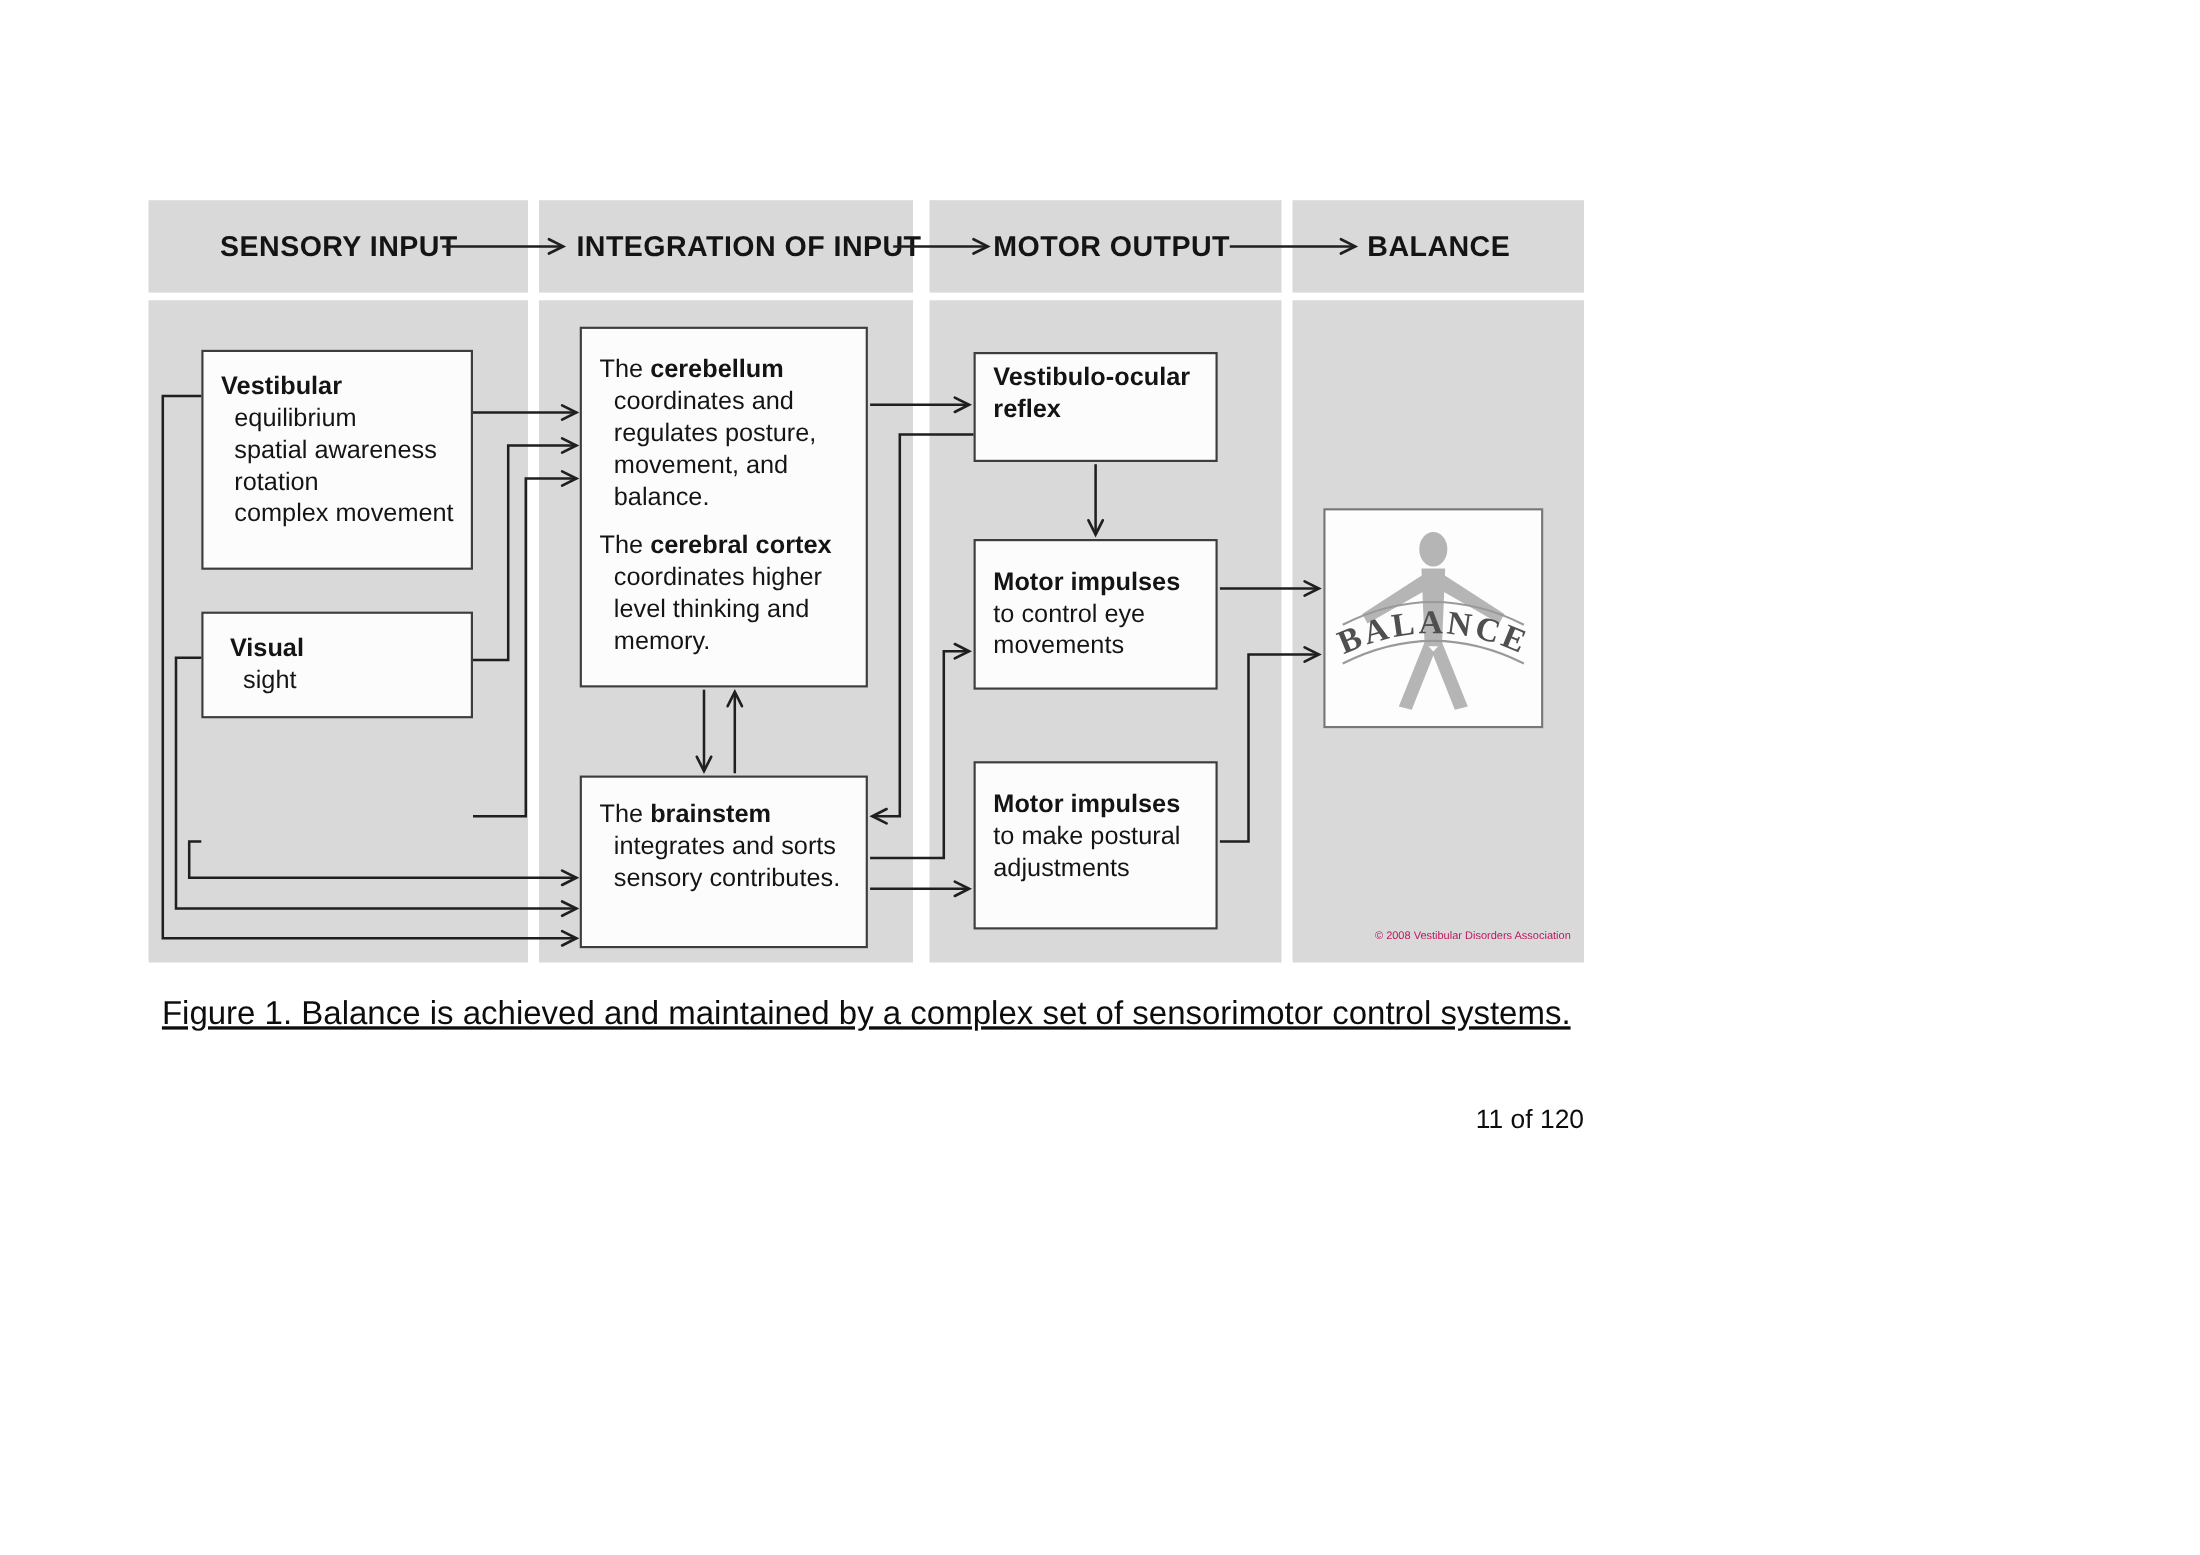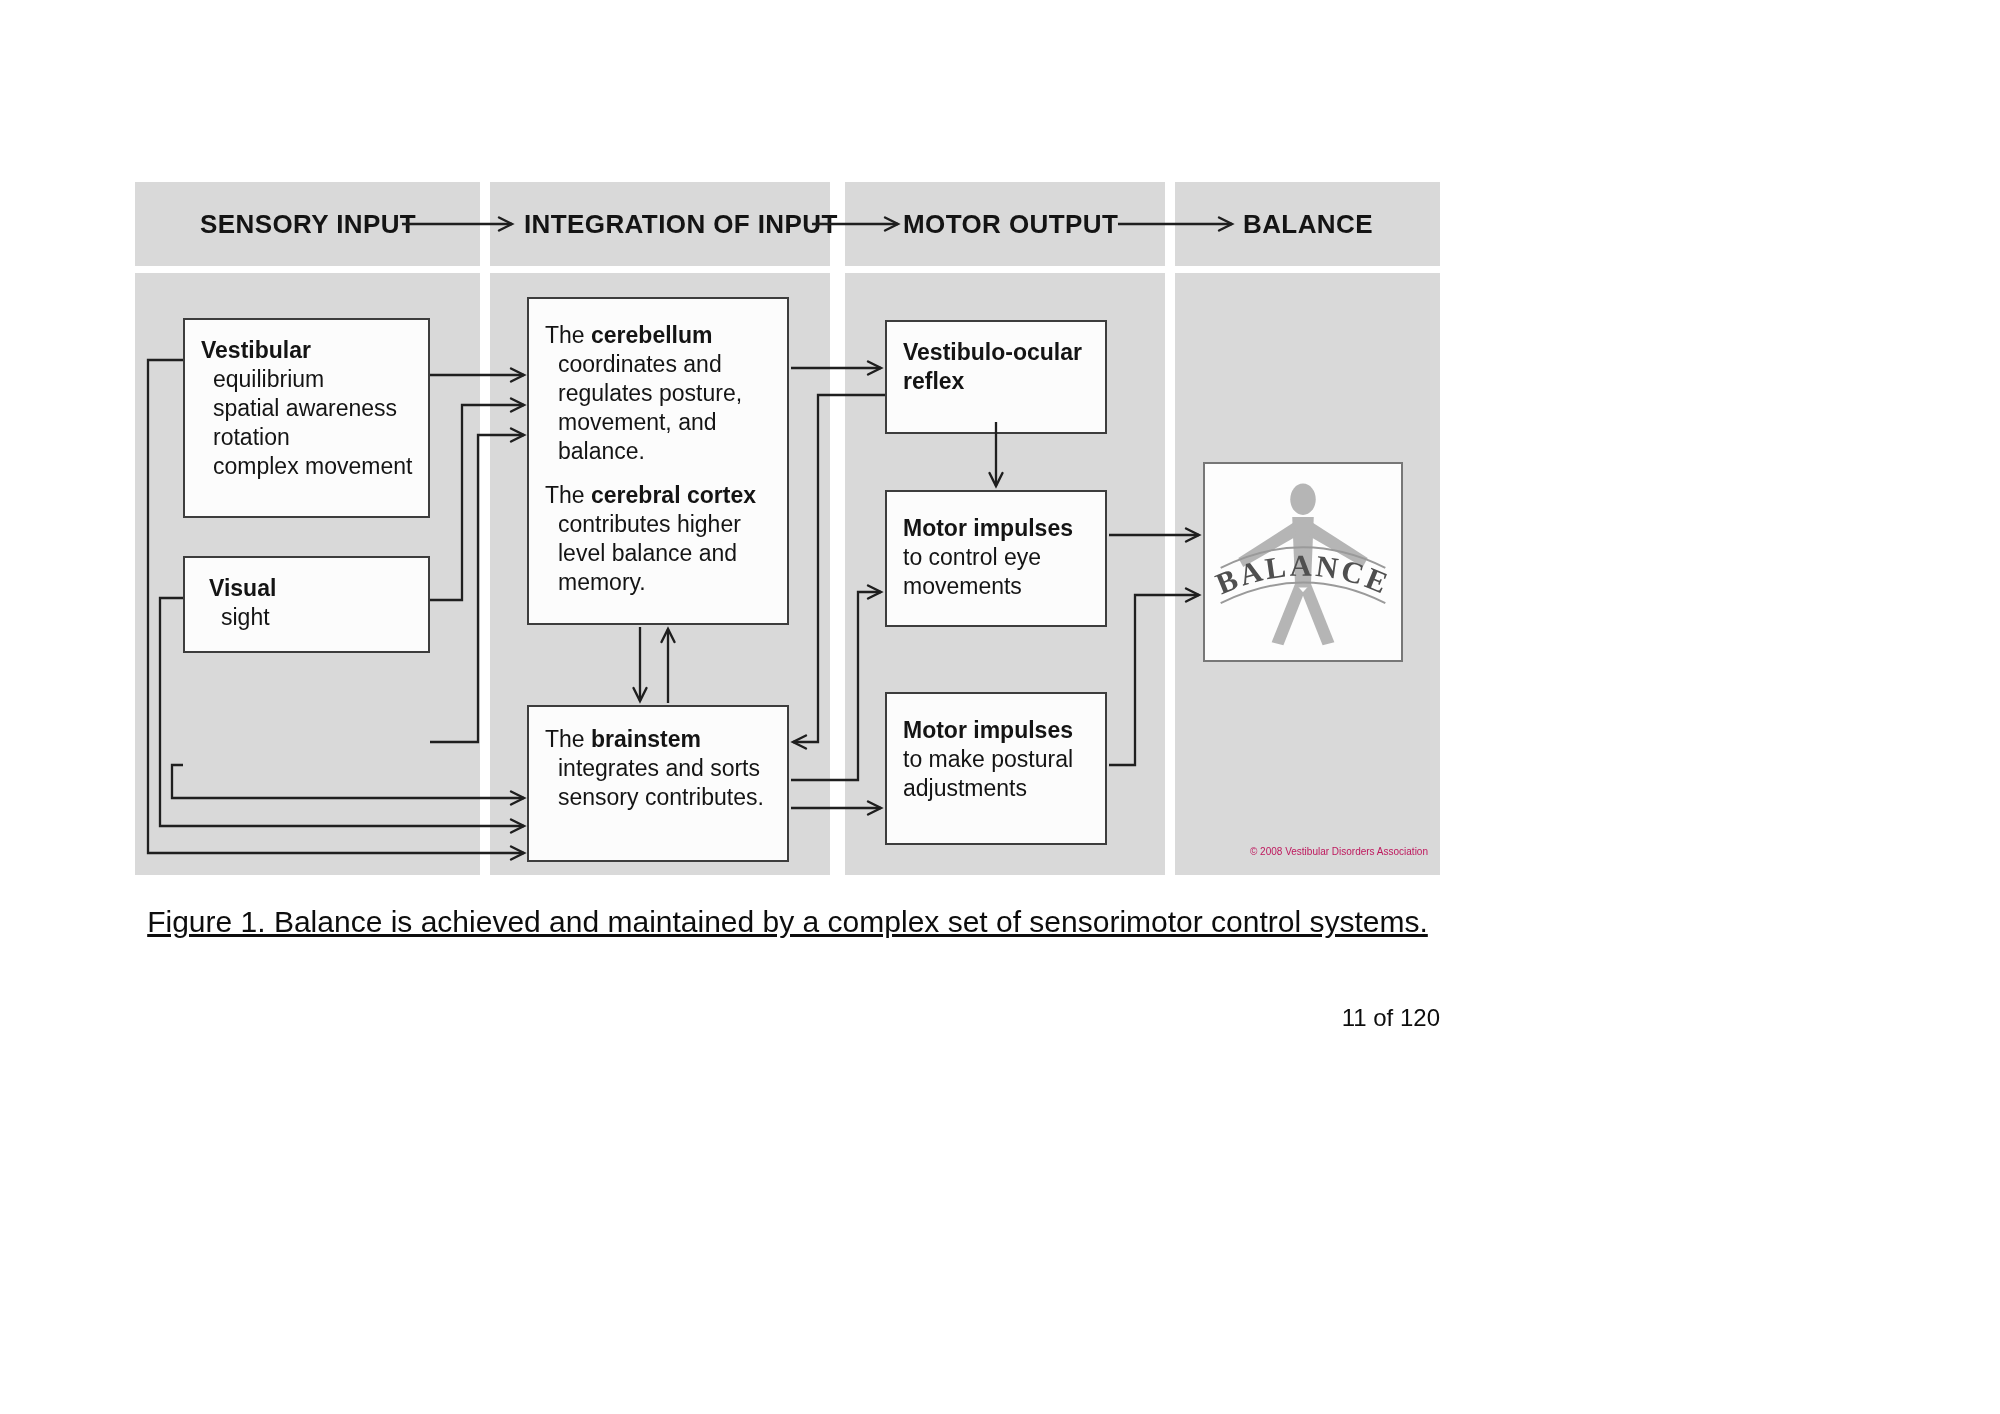"Vestibulo-ocular reflex" #box-vor { height: 114px -> 100px; padding-top: 16px -> 6px }
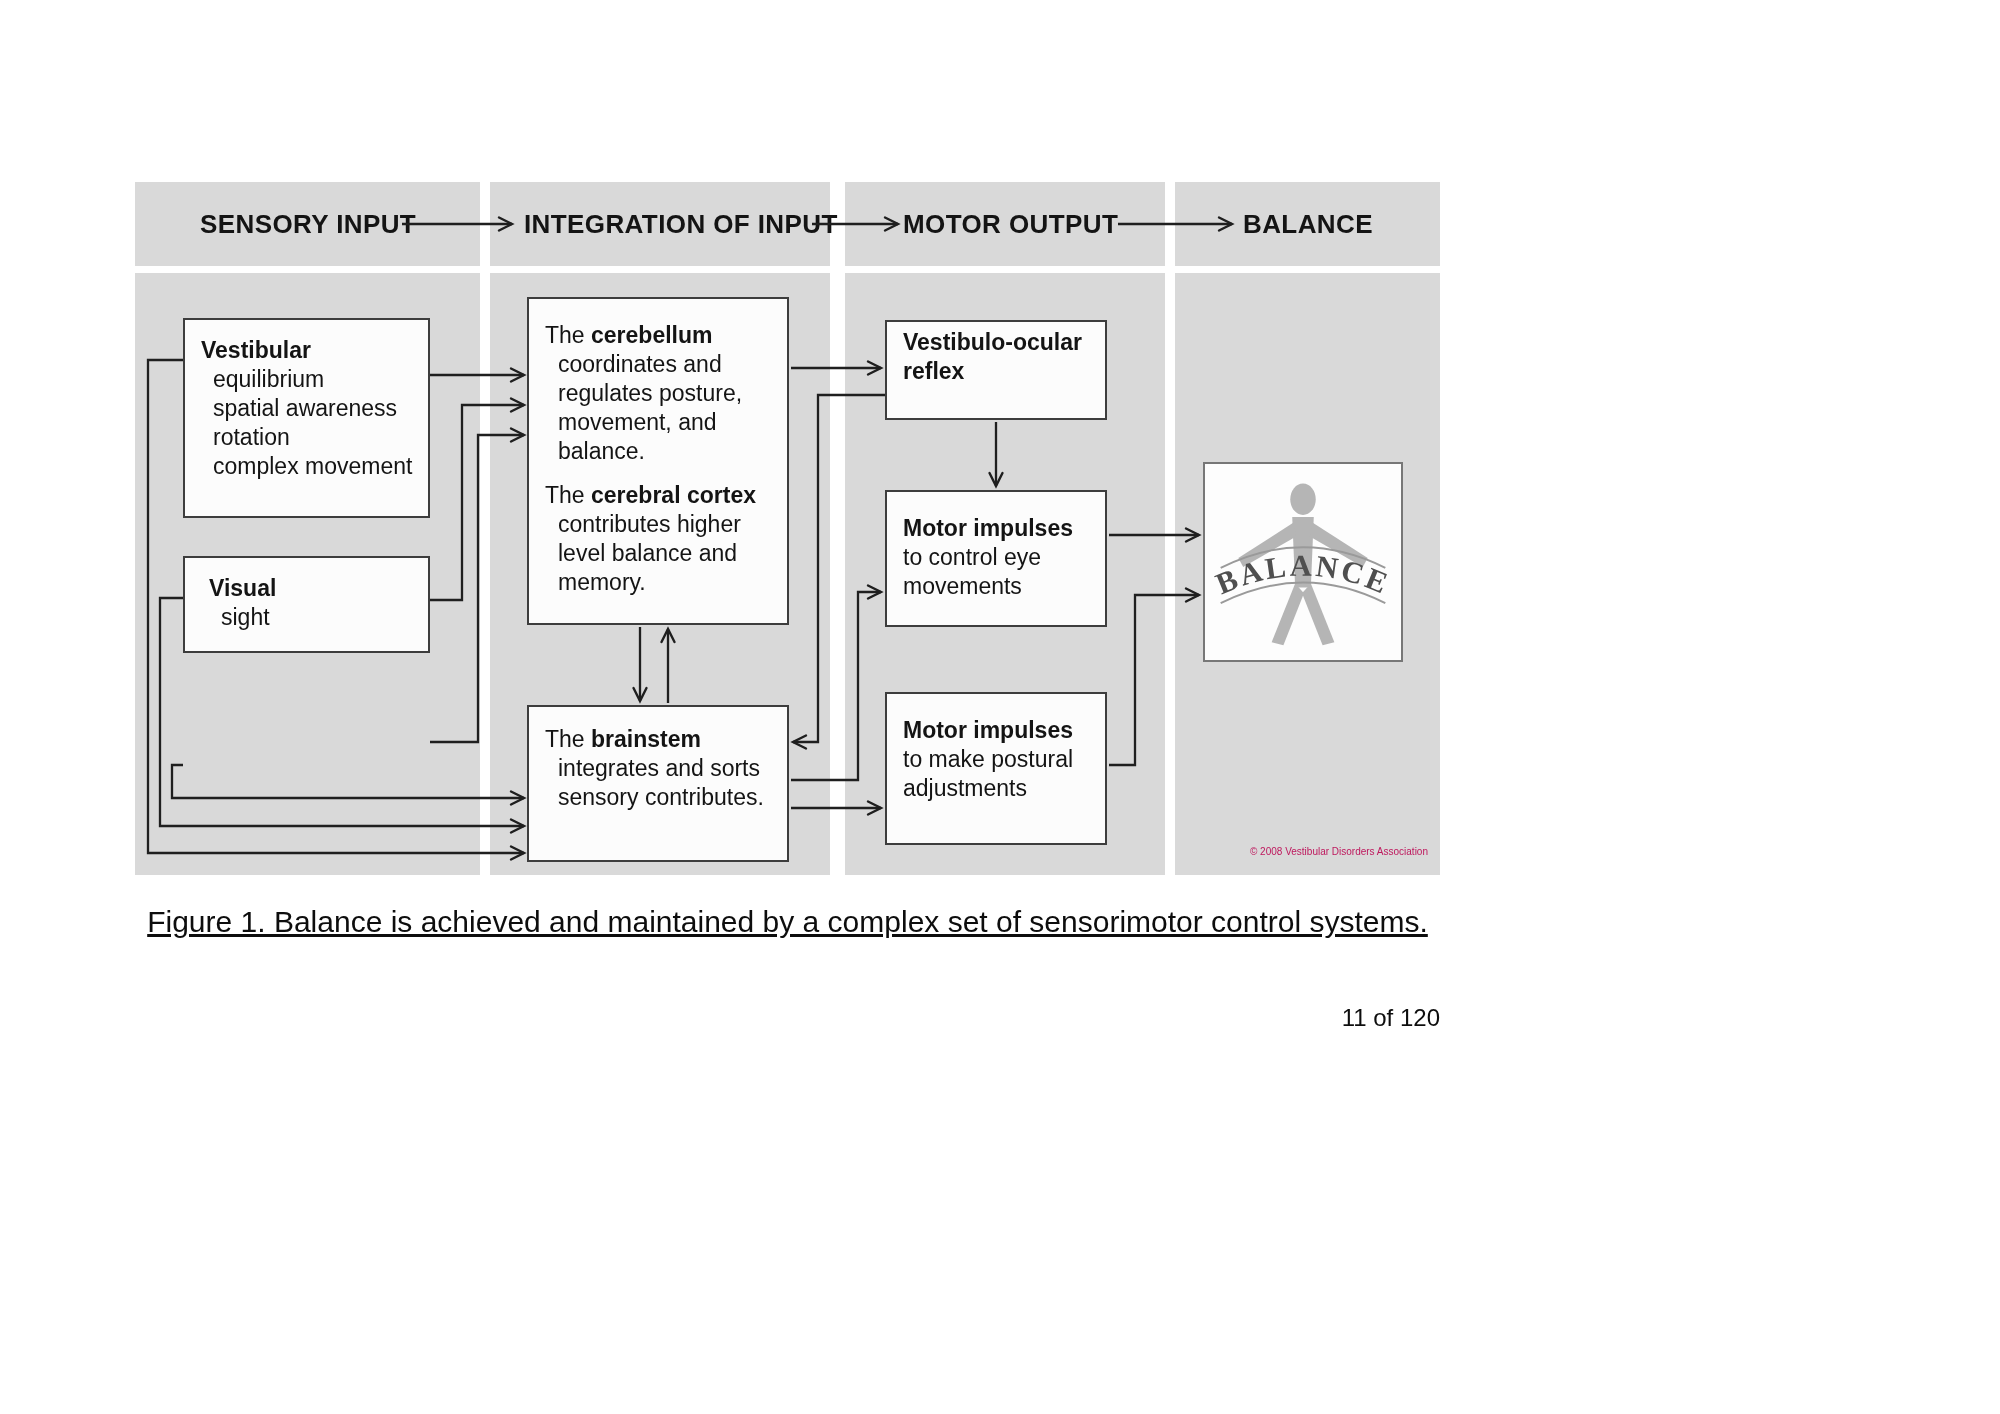"contributes higher level balance and" span { text: contributes higher level balance -> coordinates higher level thinking }
